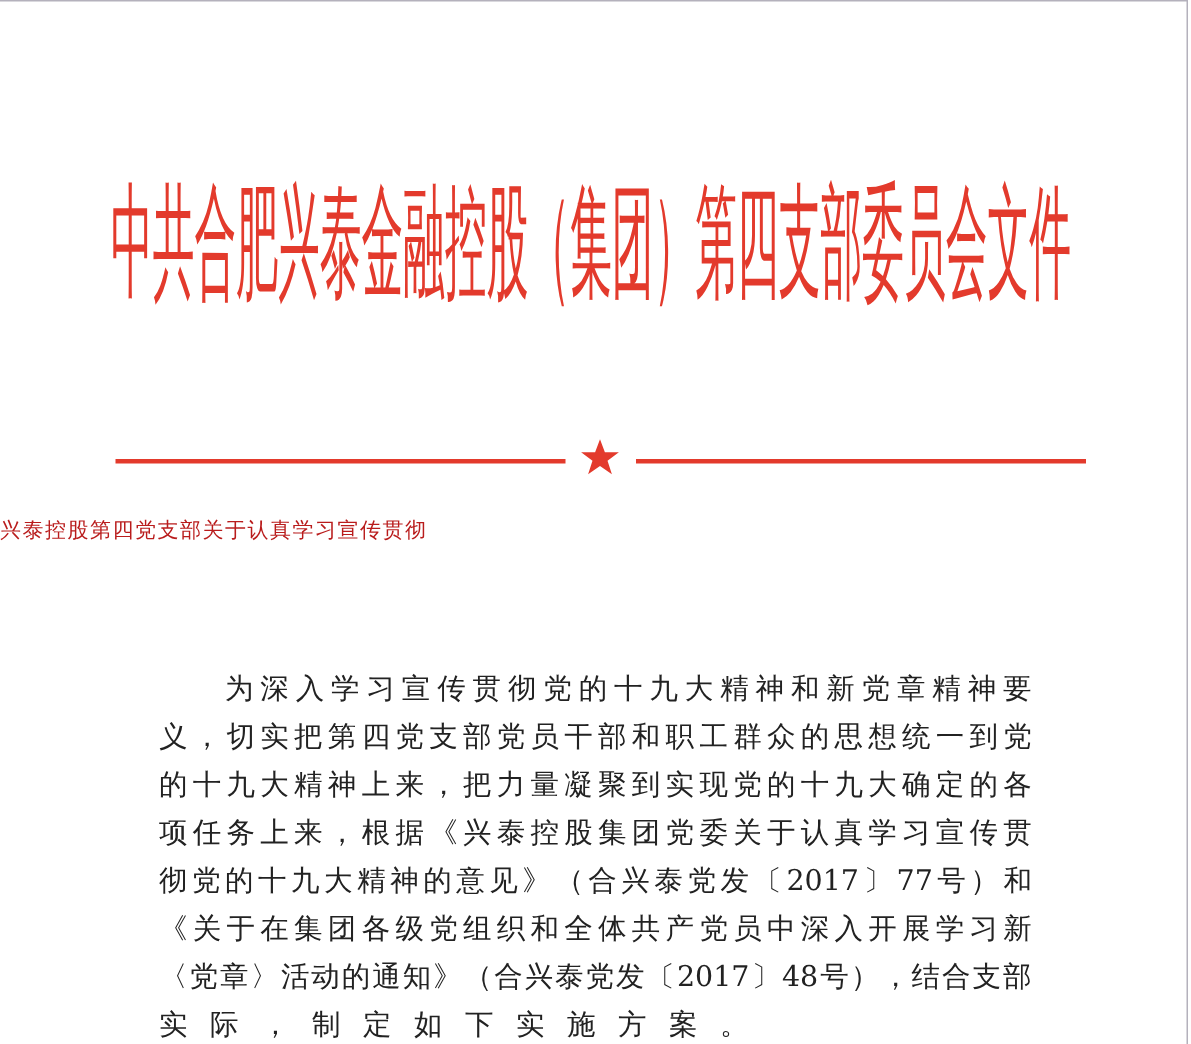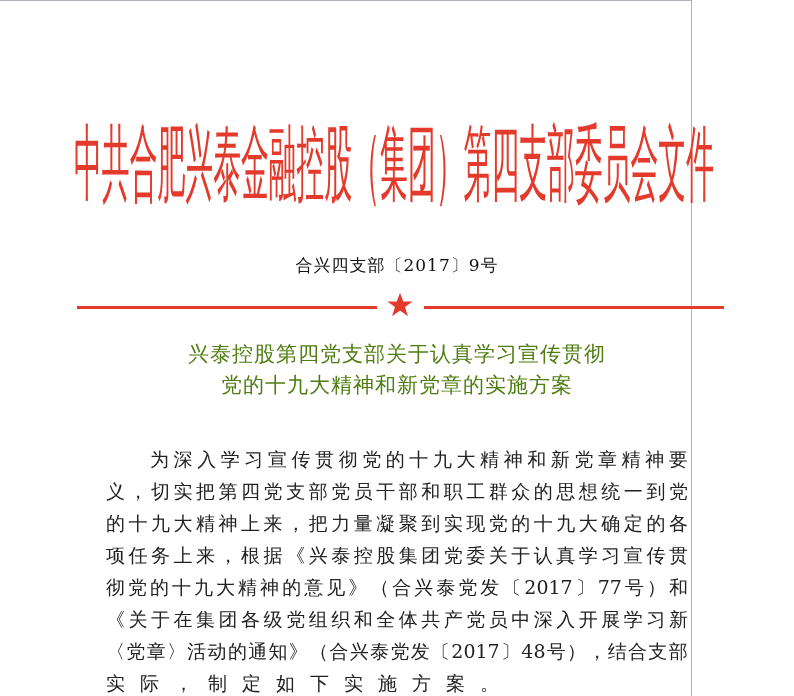"中共合肥兴泰金融控股（集团）第四支部委员会文件" .page { width: 692px -> 792px }
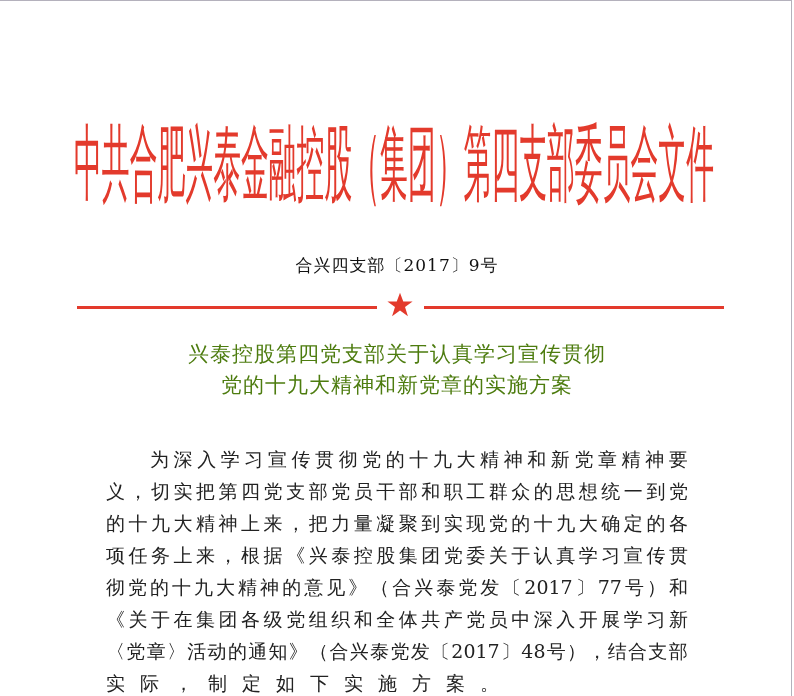"合兴四支部〔2017〕9号" div.doc-number { html: <div>合兴四支部〔2017〕9号</div> -> none }
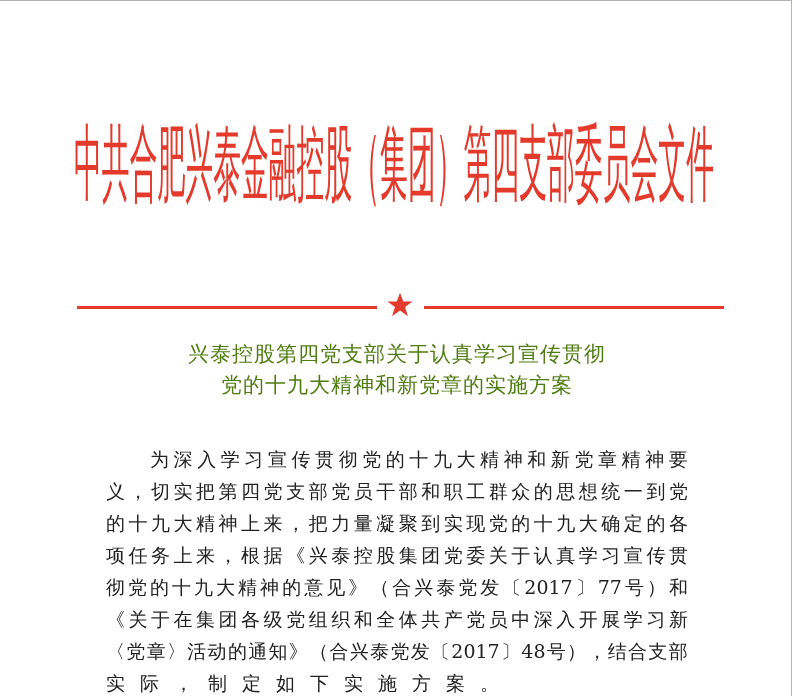"兴泰控股第四党支部关于认真学习宣传贯彻" .subject { color: #4d7c0f -> #b91c1c; font-size: 21px -> 14px; text-align: center -> left }
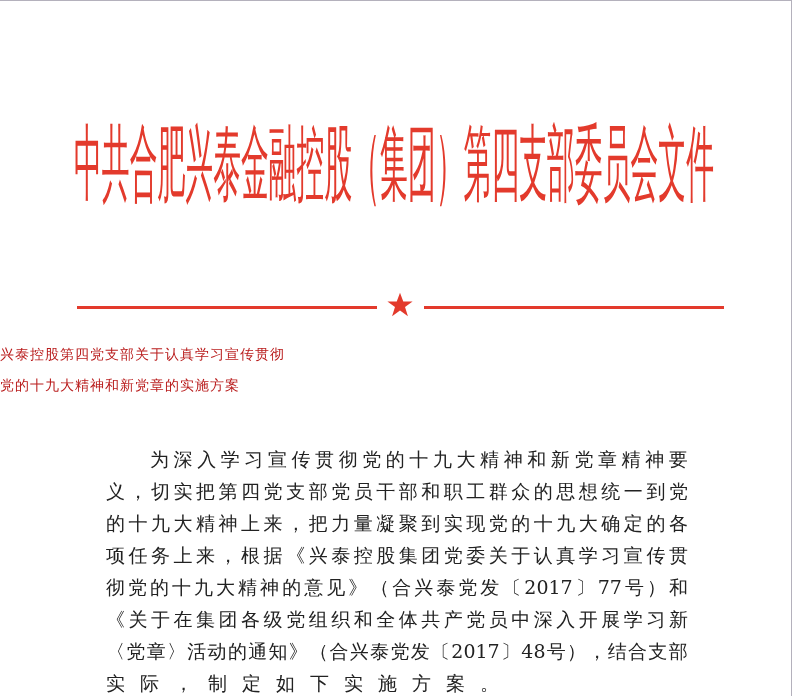"党的十九大精神和新党章的实施方案" div { html: <div>党的十九大精神和新党章的实施方案</div> -> none }
